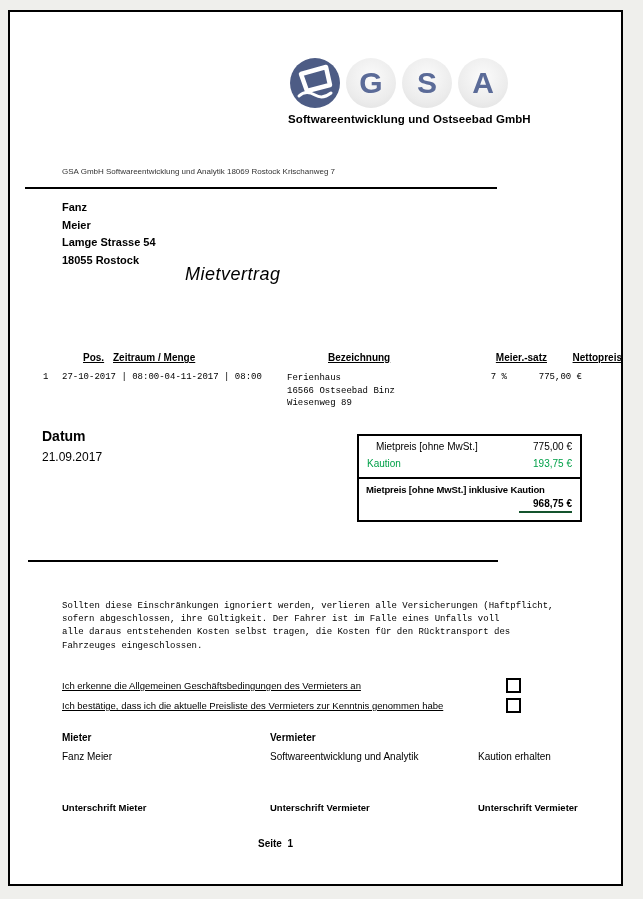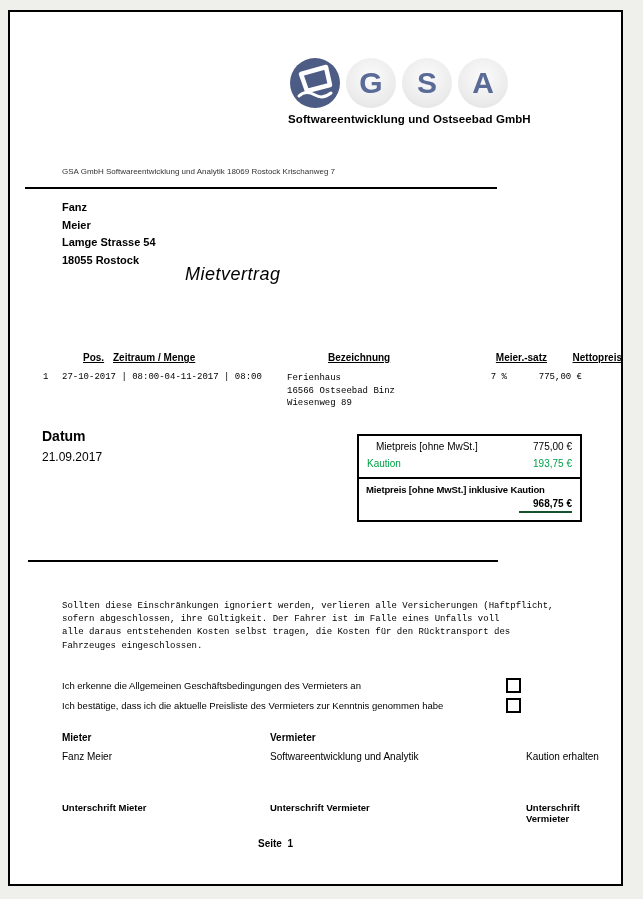"Ich erkenne die Allgemeinen" .confirm-text { text-decoration: none -> underline }
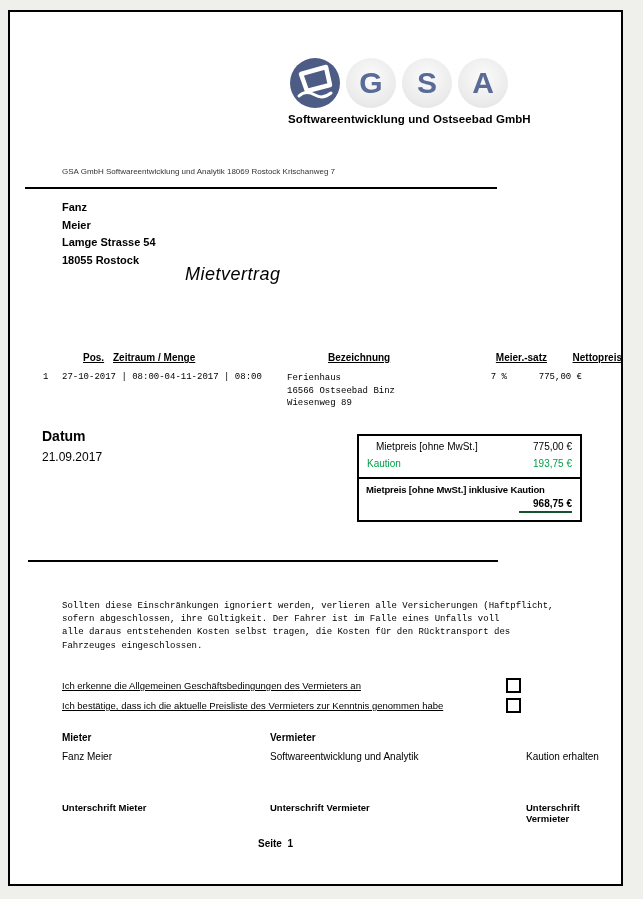"Kaution erhalten" .col3 { margin-left: 48px -> none }
